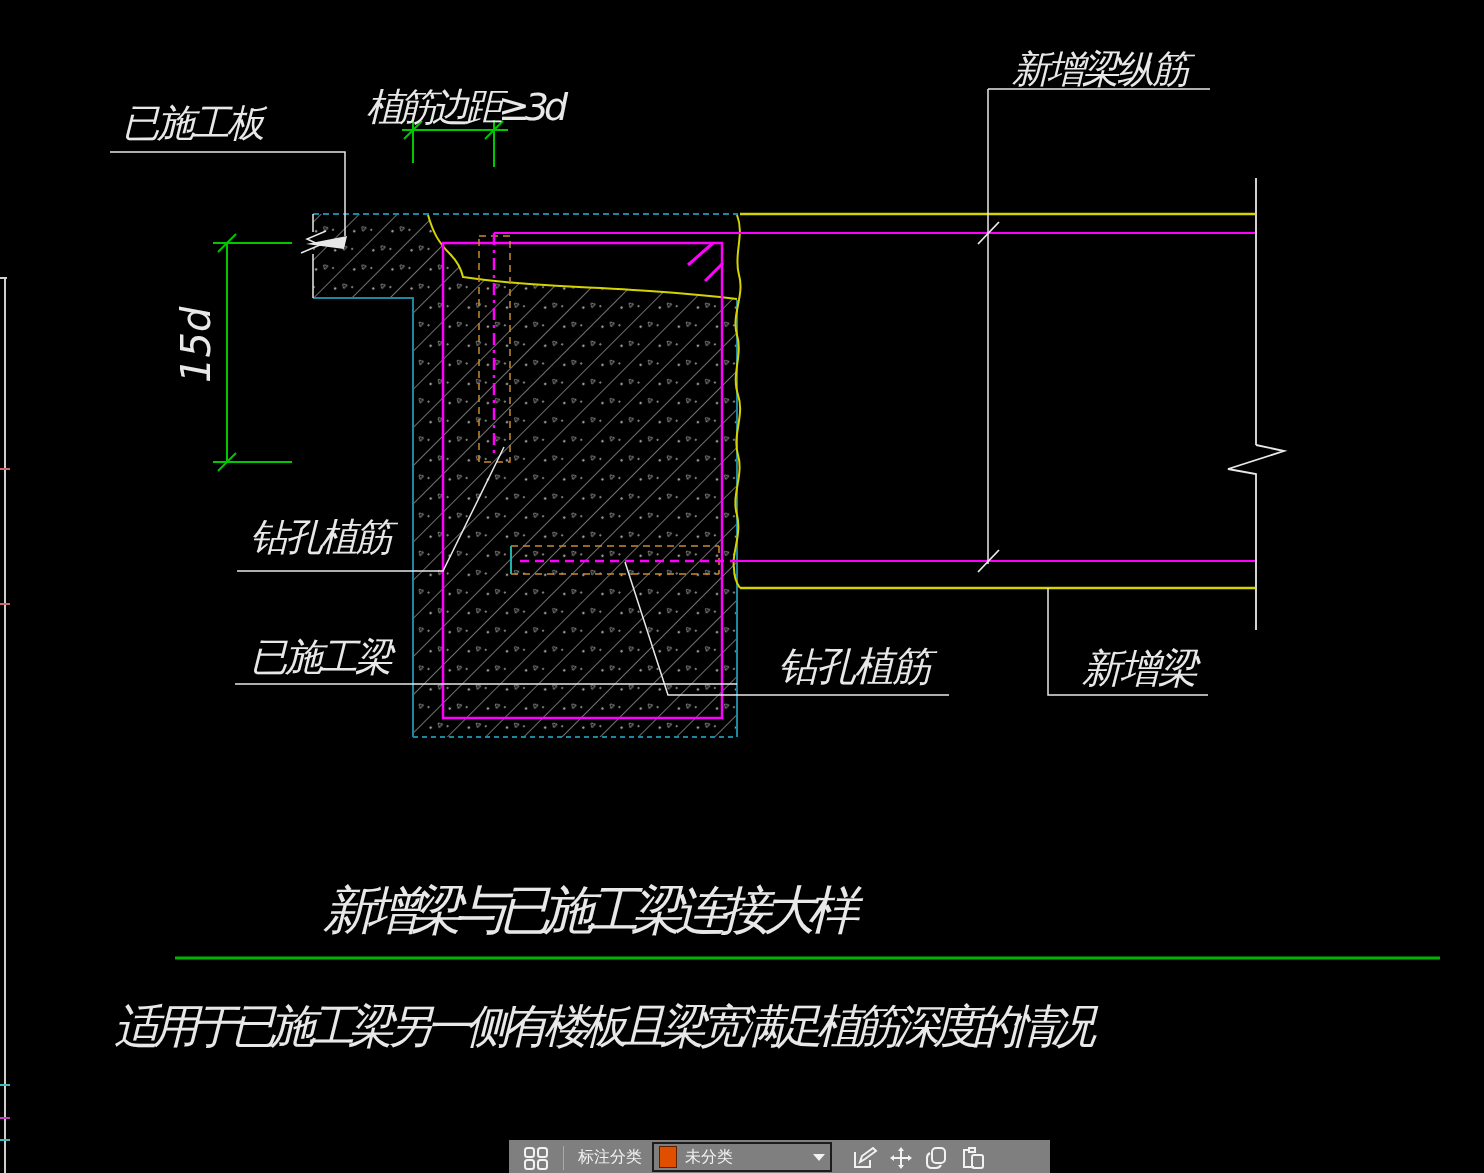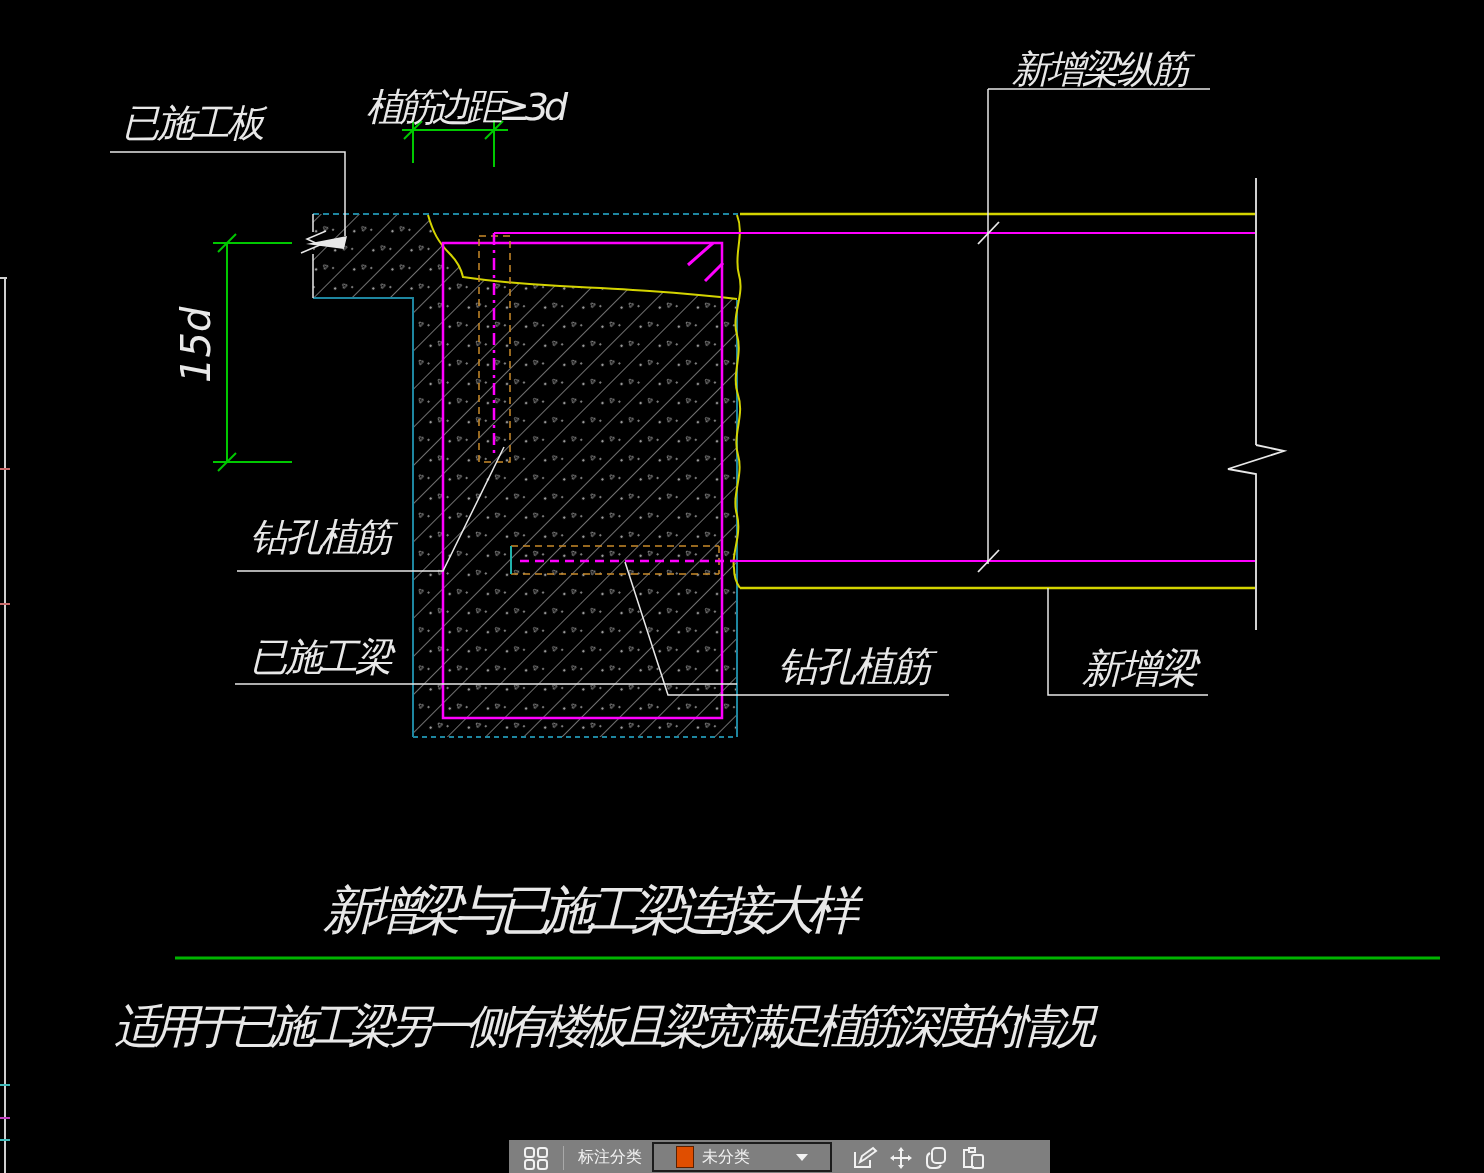"未分类" .dropdown { padding: 2px 22px -> 2px 5px }
